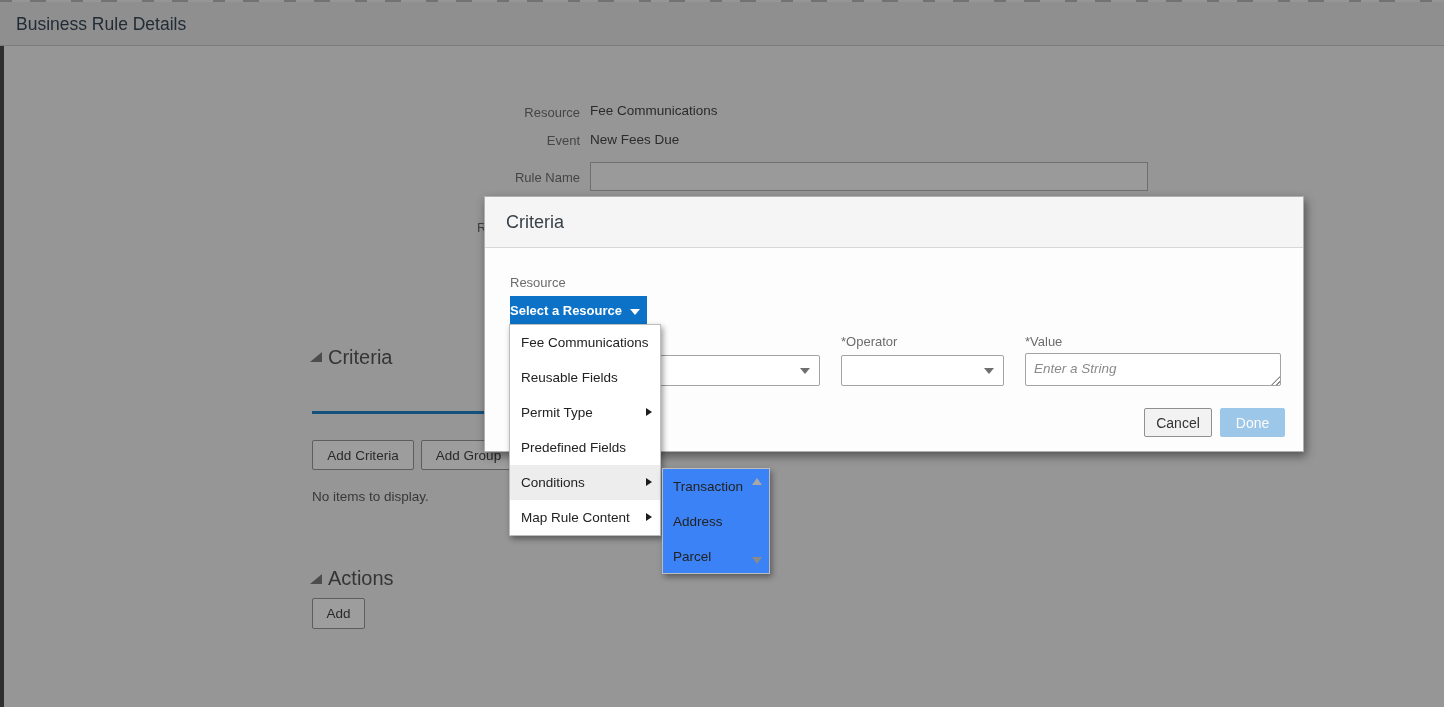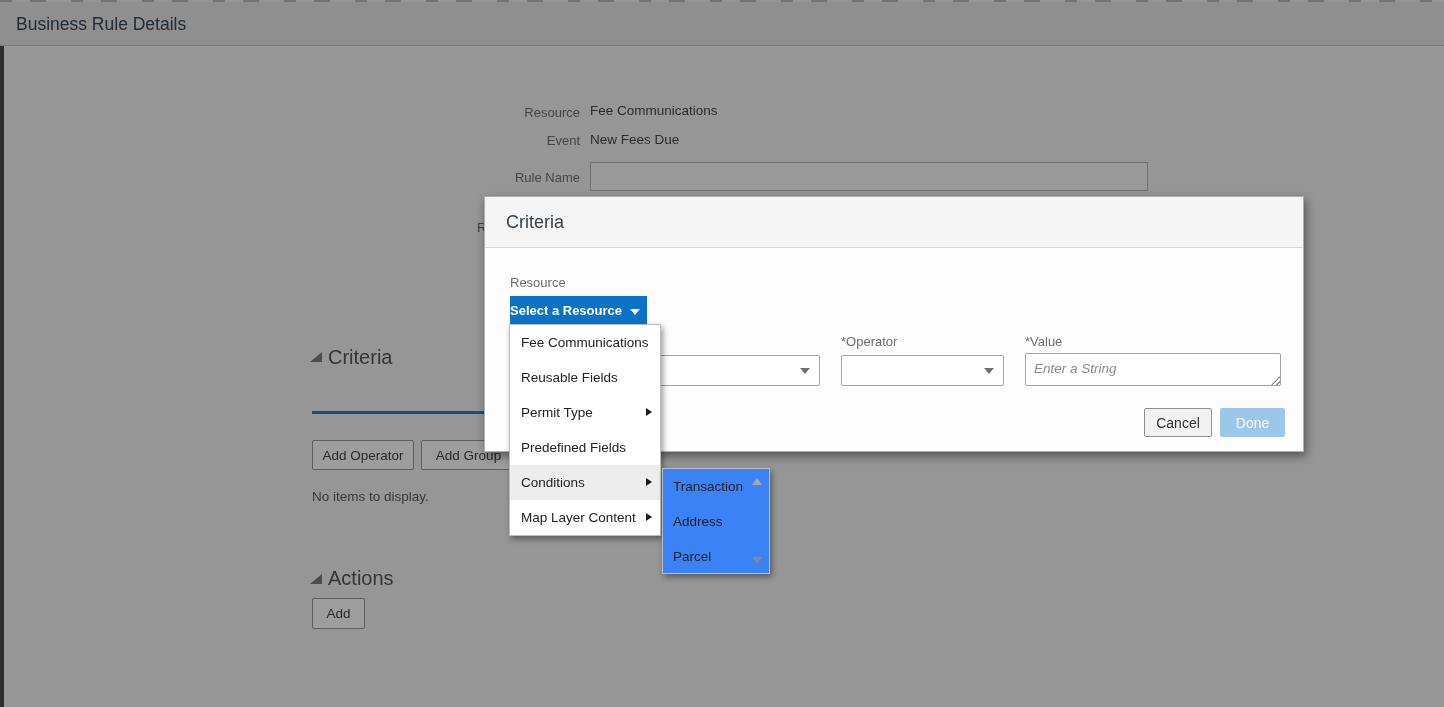"Add Operator" button.abs { text: Operator -> Criteria }
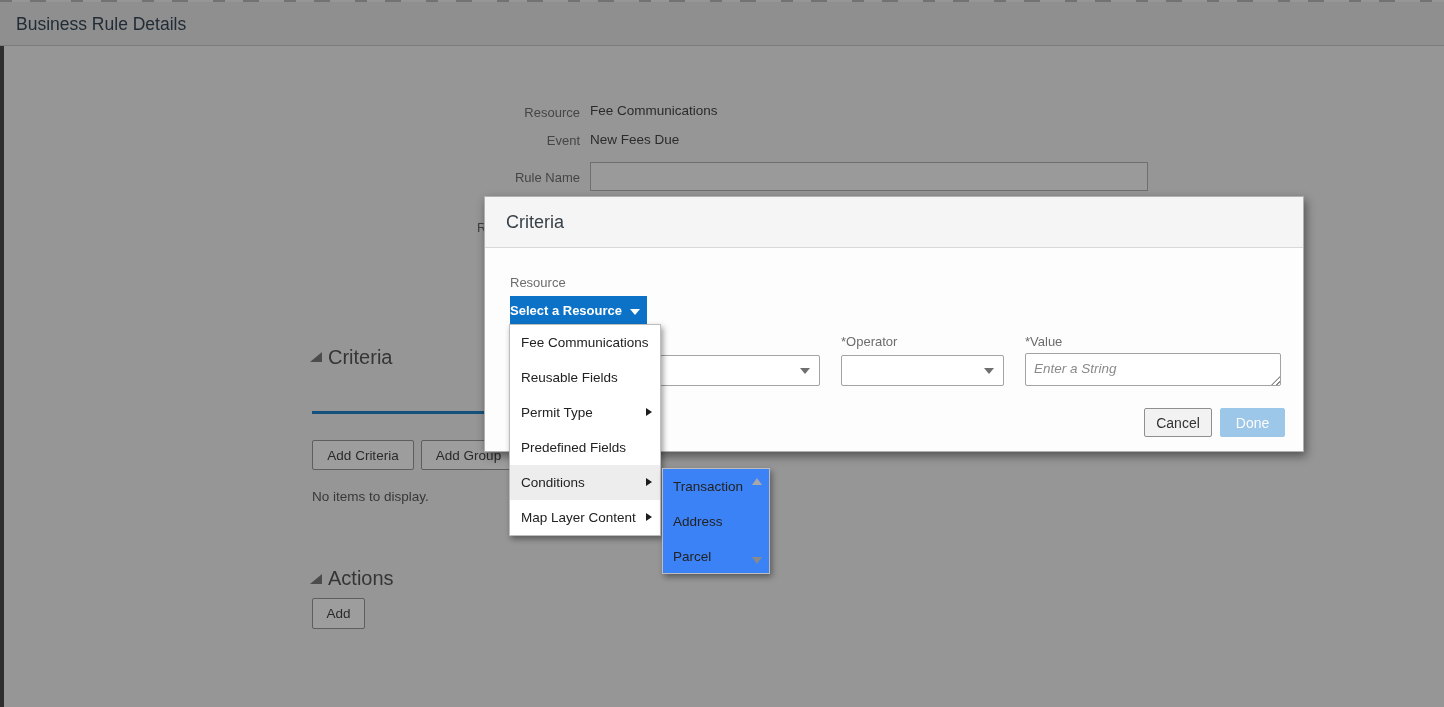"Map Layer Content" span { text: Layer -> Rule }
